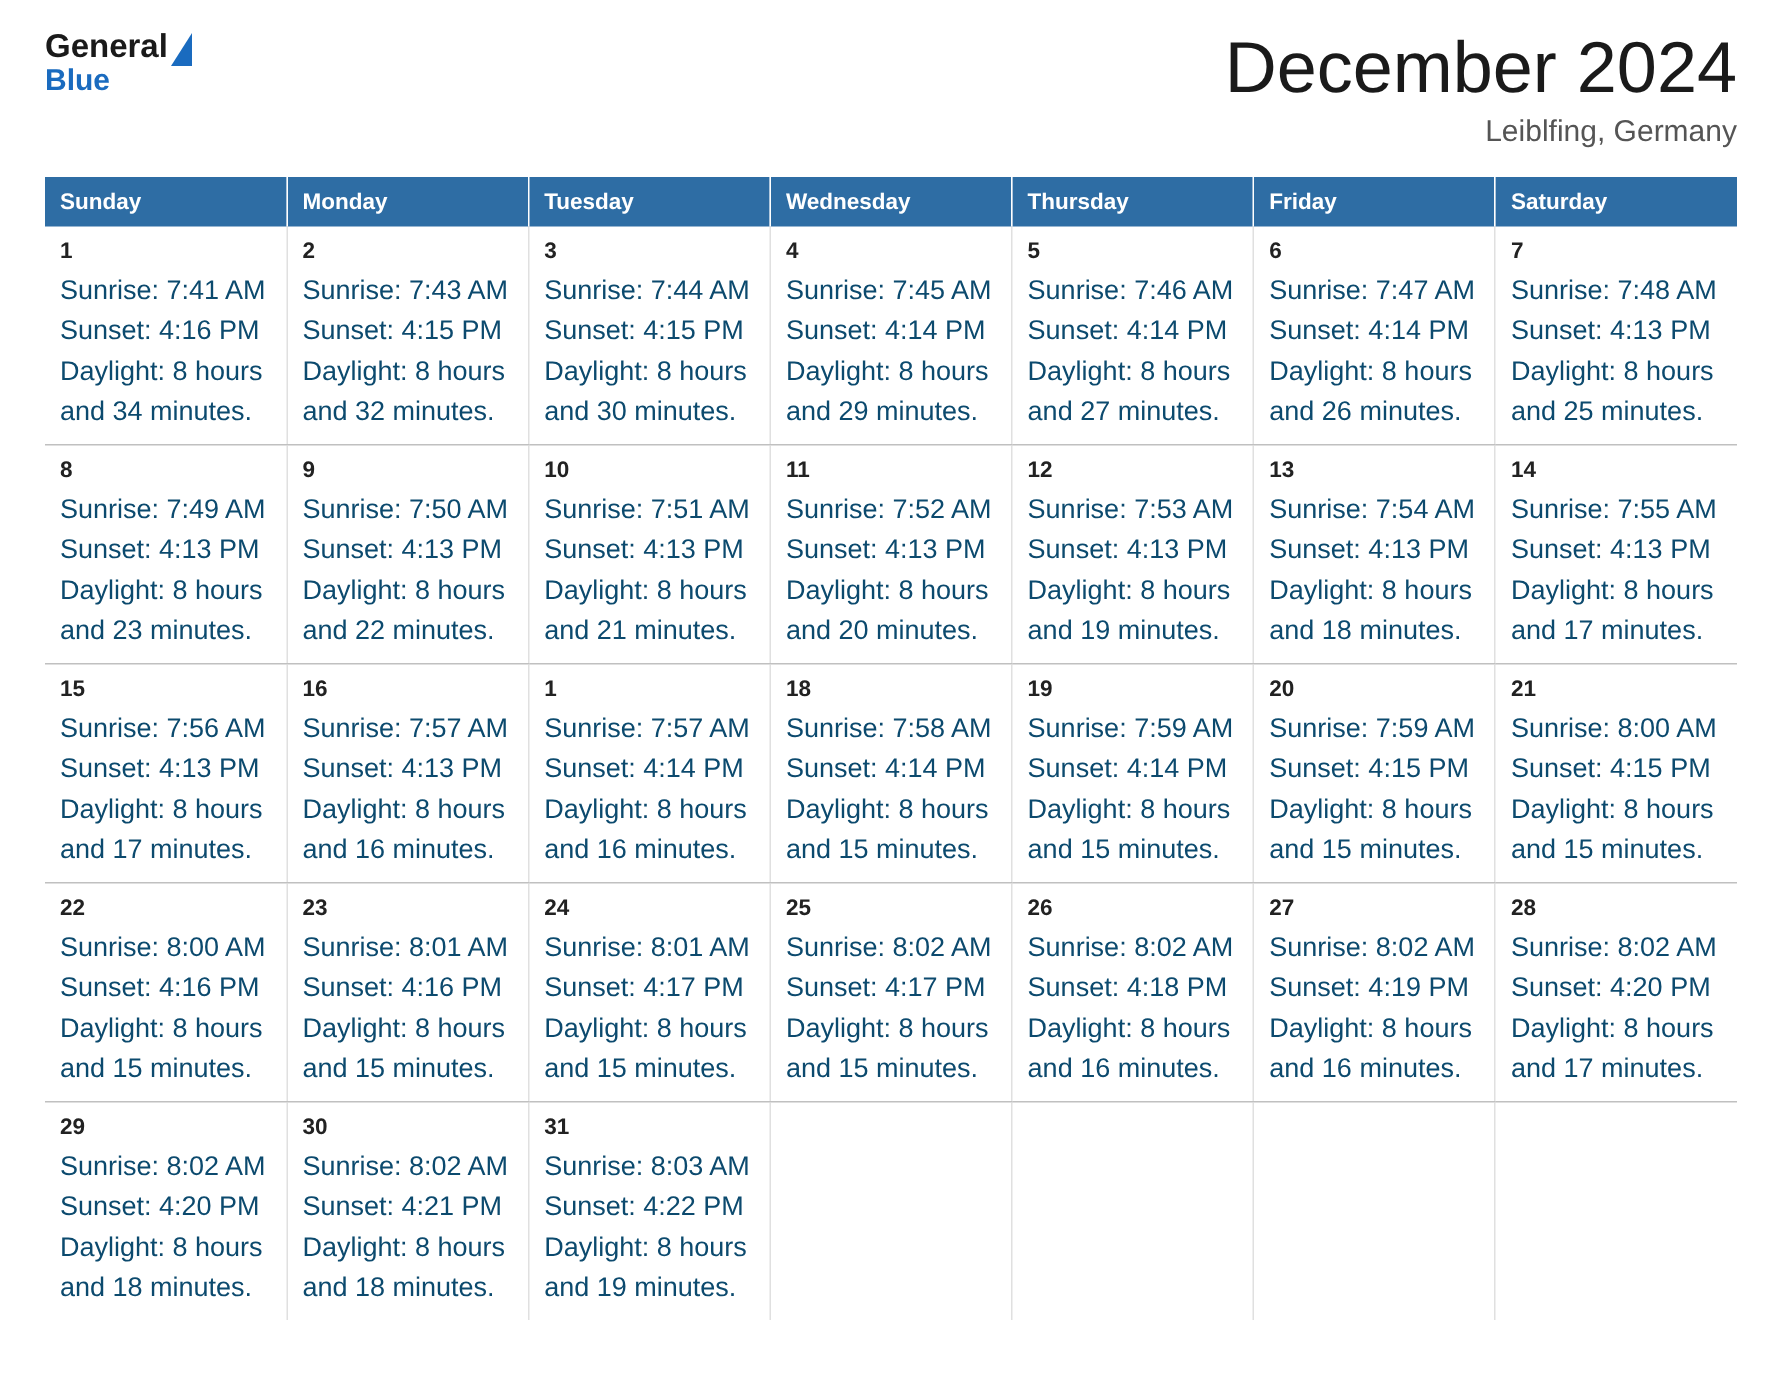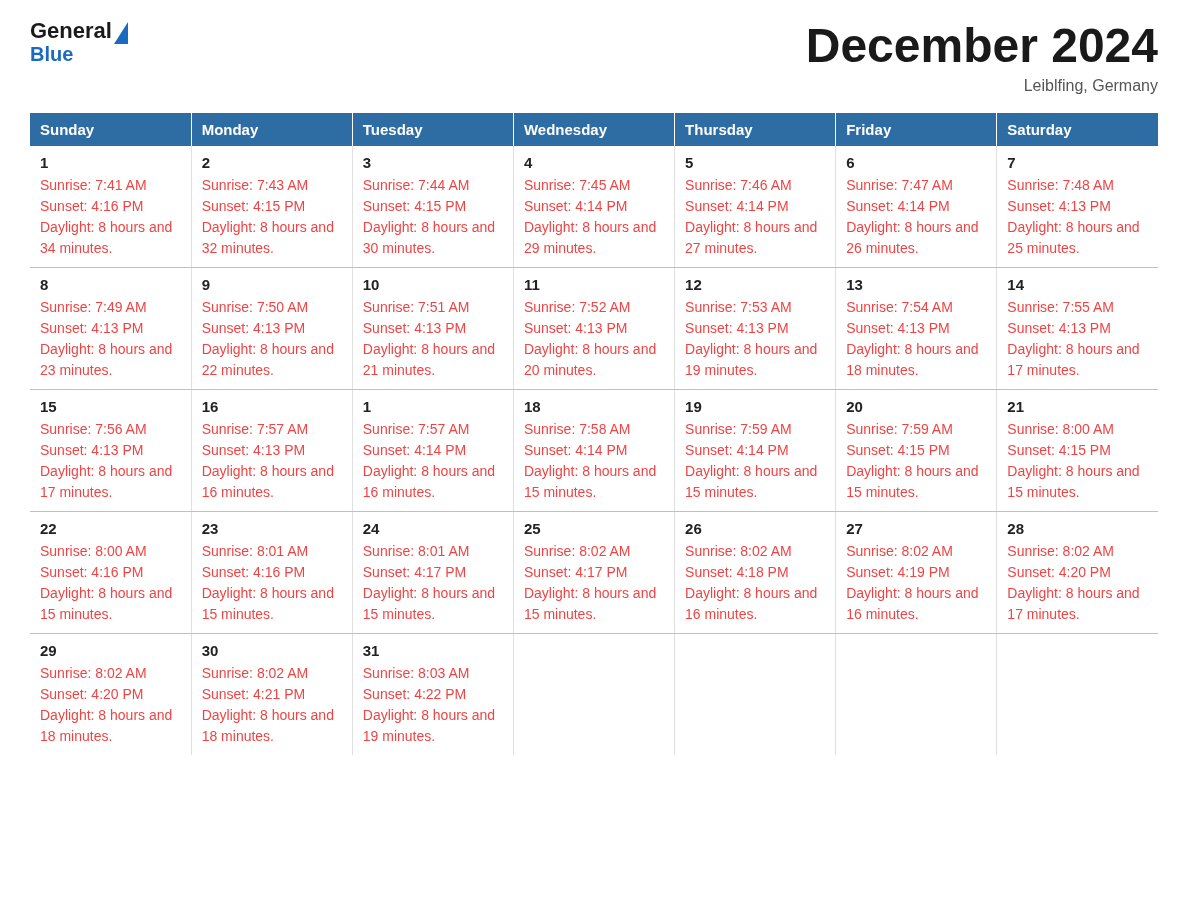"December 2024" .month-title { font-weight: bold -> normal }
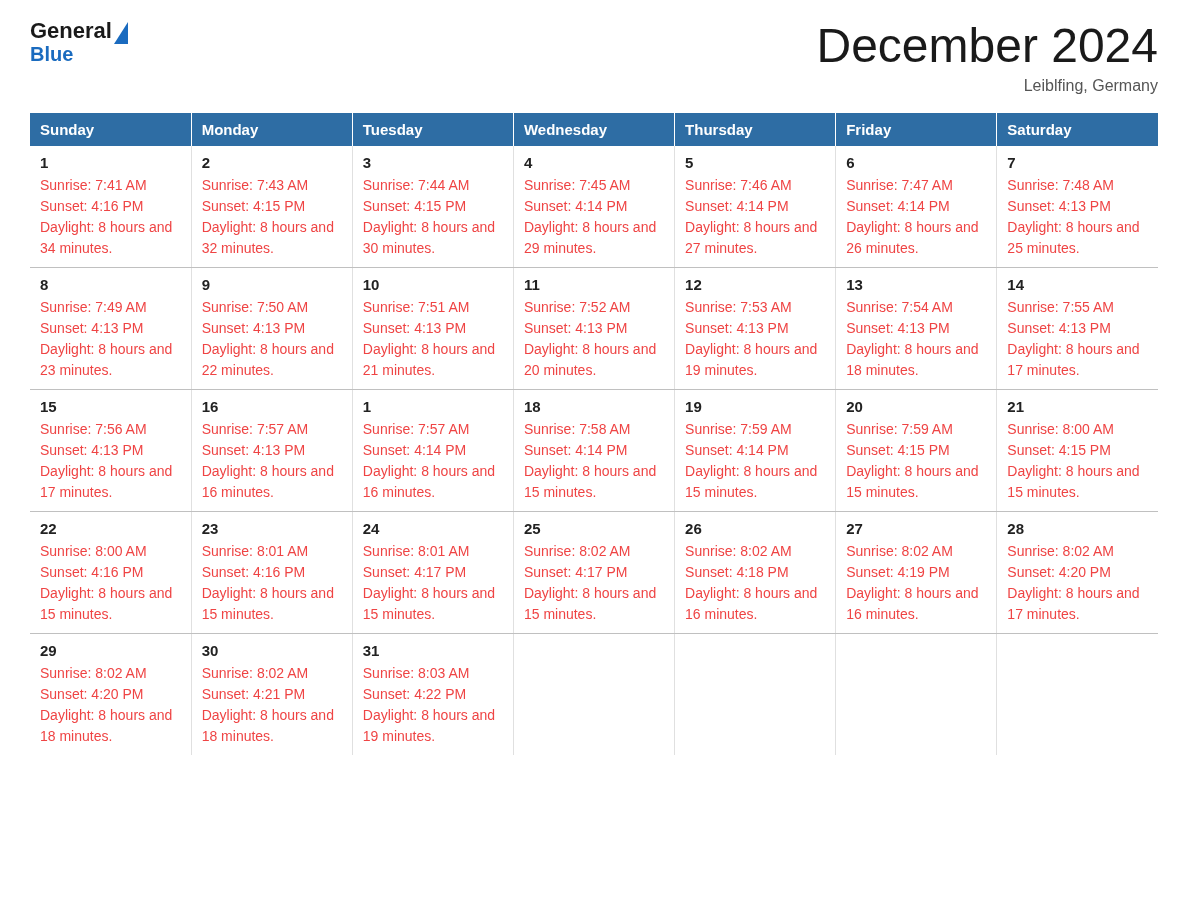"Leiblfing, Germany" .location { font-size: 16px -> 20px }
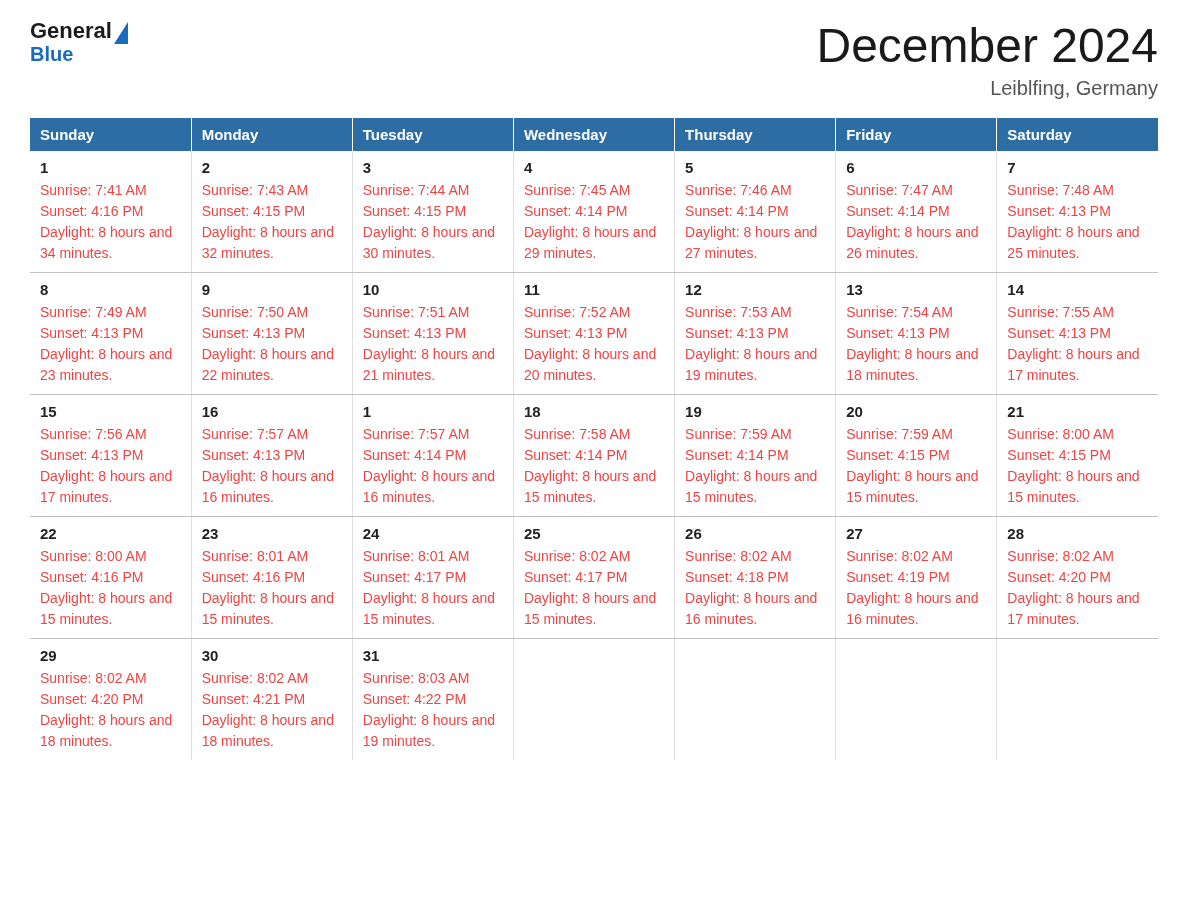"Sunrise: 7:41 AM" .day-info { color: #ef4444 -> #0c4a6e; font-size: 14px -> 18px }
